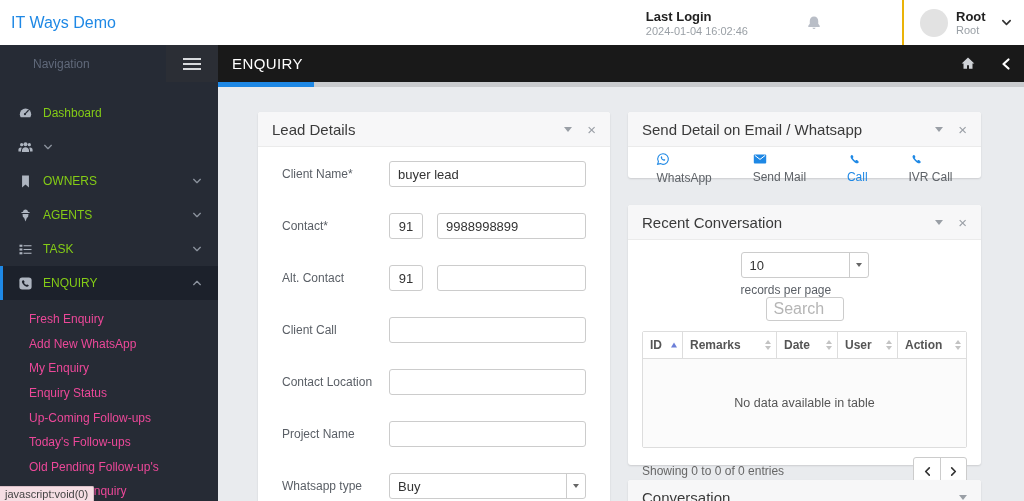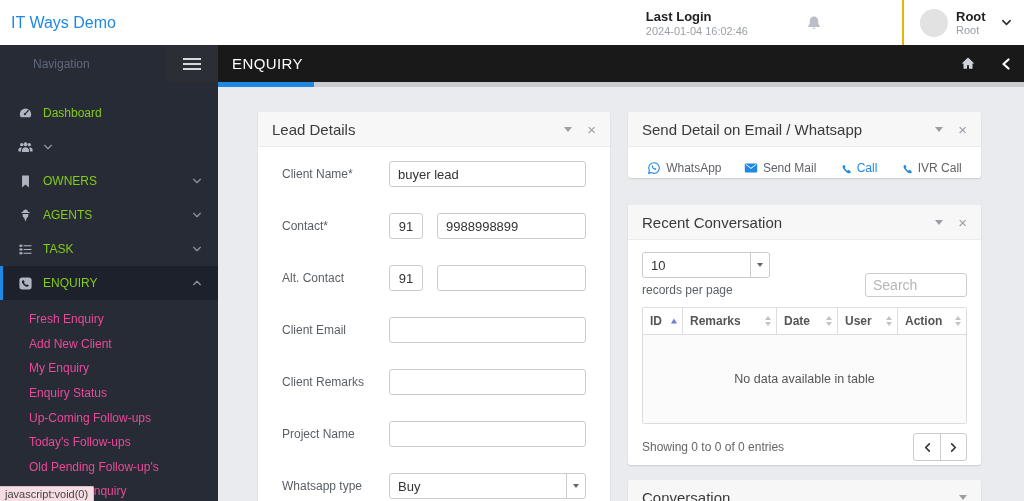"WhatsApp" .action { align-items: center -> flex-start; flex-direction: none -> column }
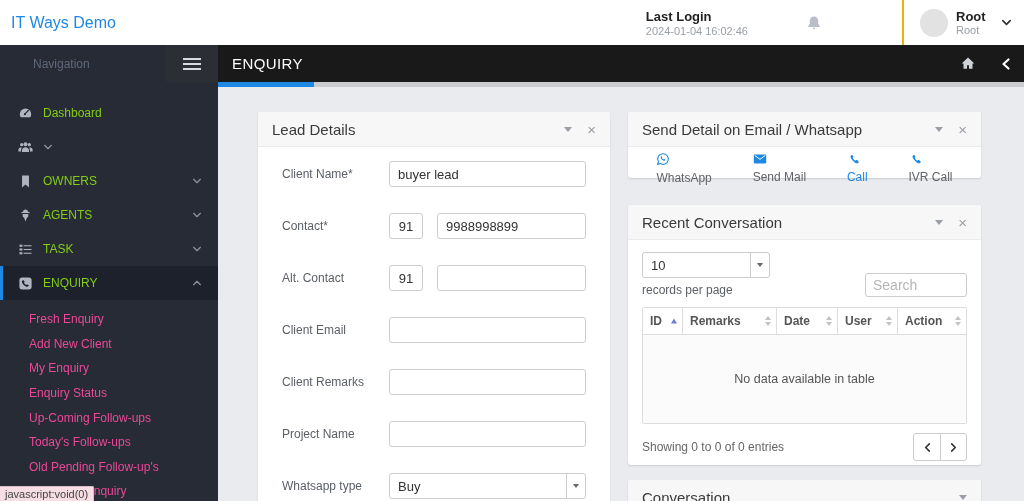"10" .convo-top { align-items: flex-end -> center; flex-direction: none -> column }
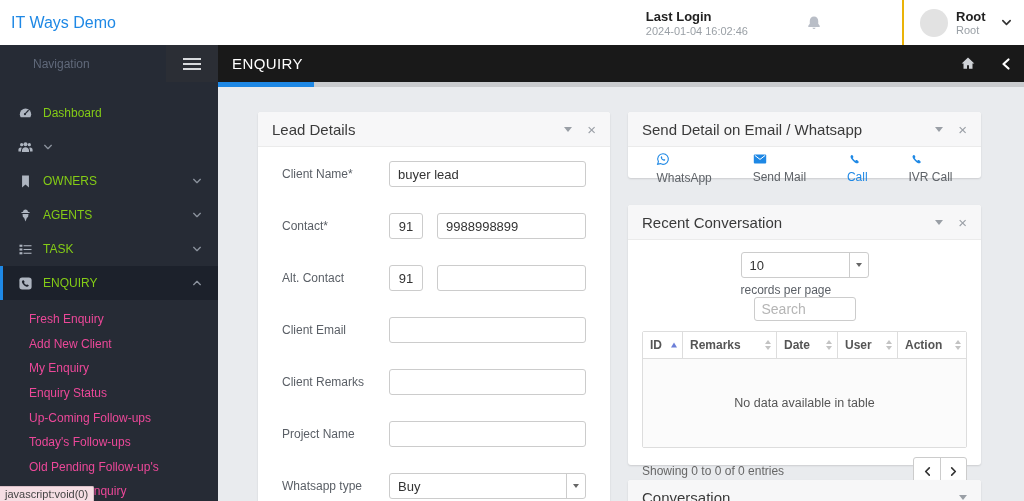"Search" input.search { font-size: 14px -> 16px; width: 102px -> 78px }
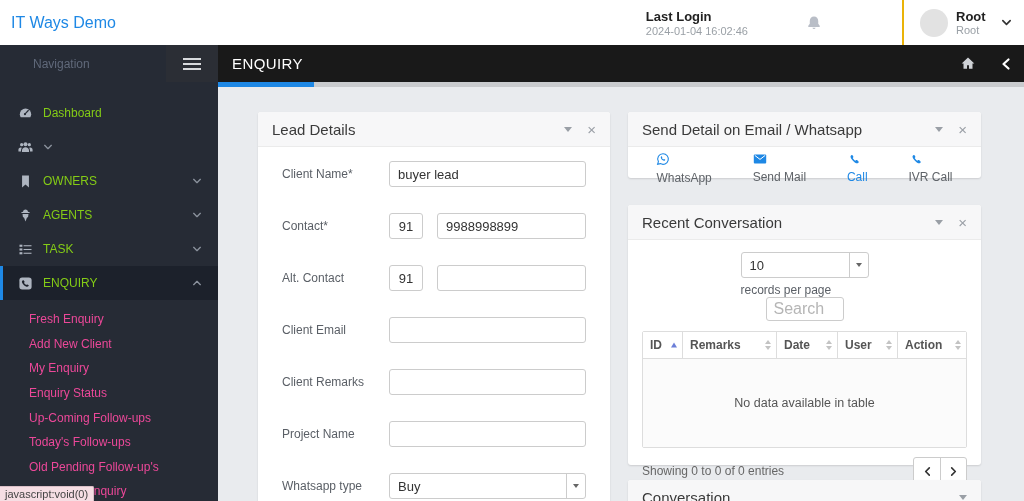"Client Email" div.field-label { text: Email -> Call }
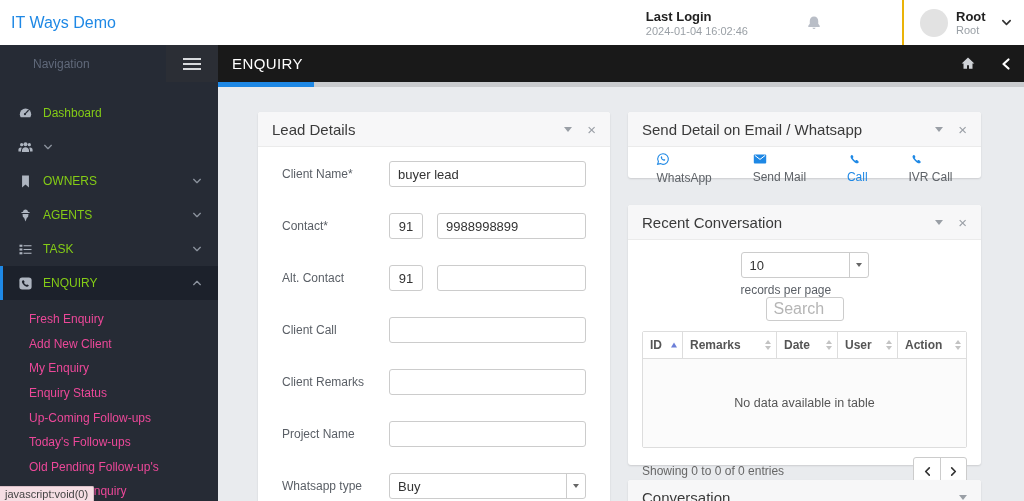"Add New Client" div.sub-item { text: Client -> WhatsApp }
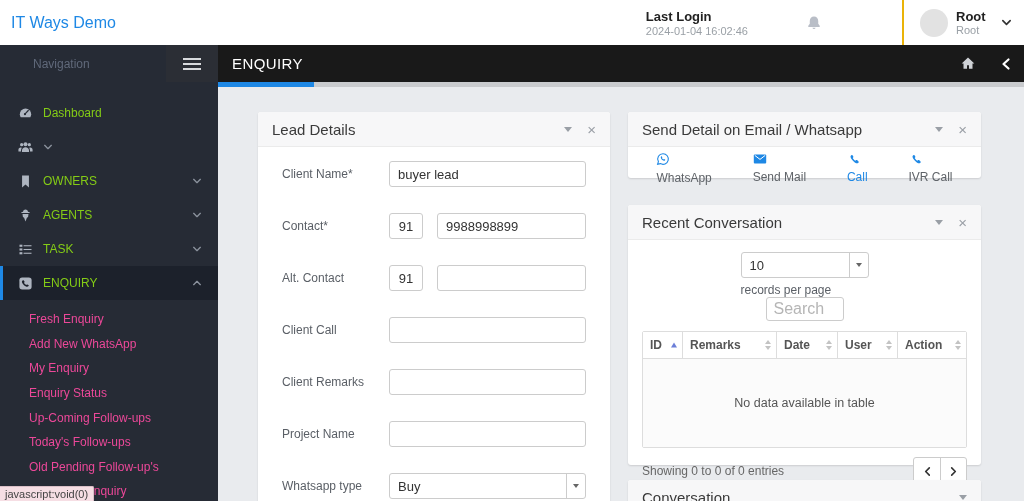"Client Remarks" div.field-label { text: Client Remarks -> Contact Location }
